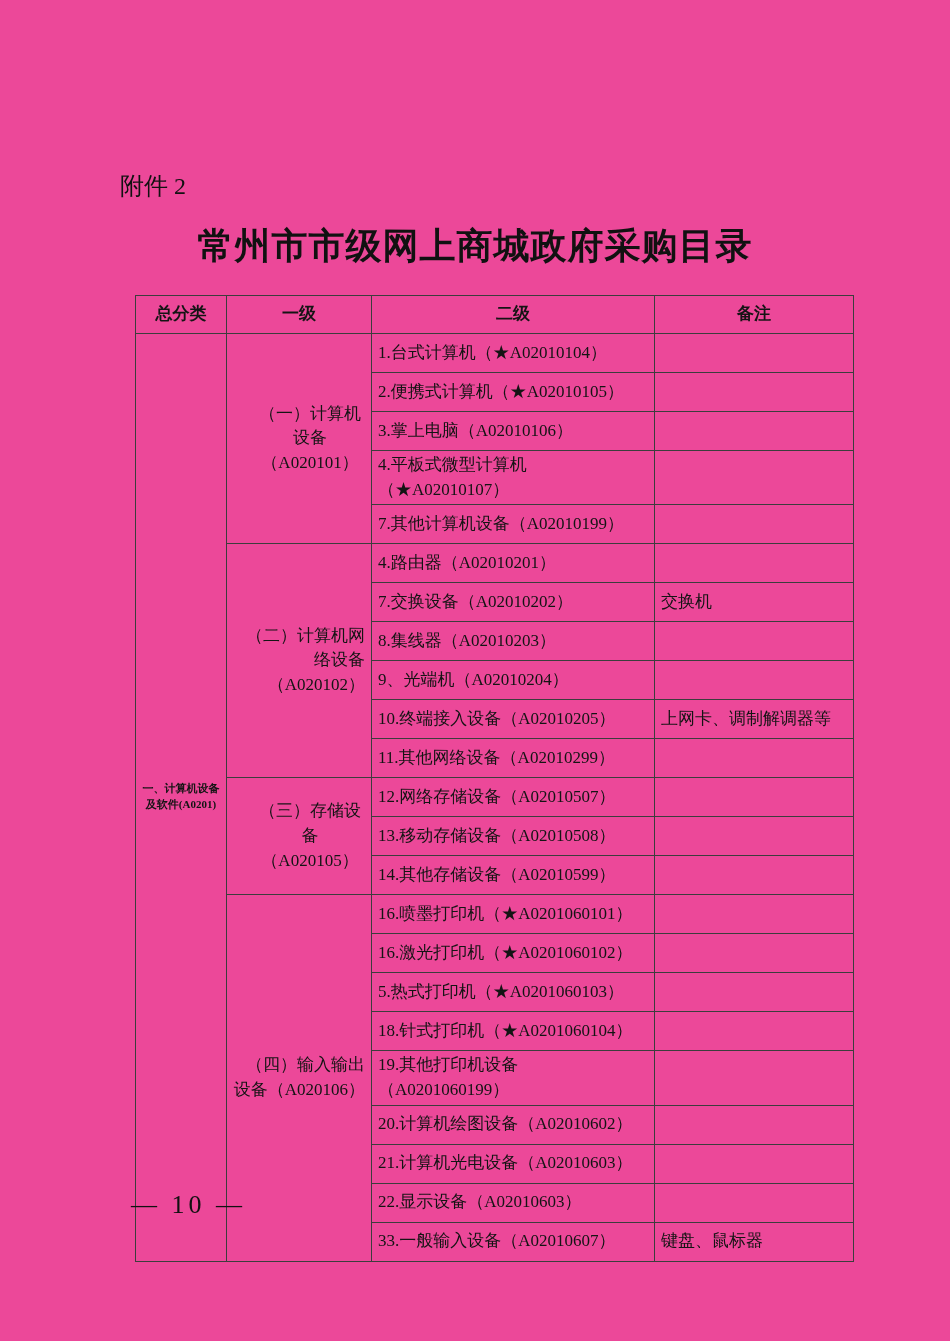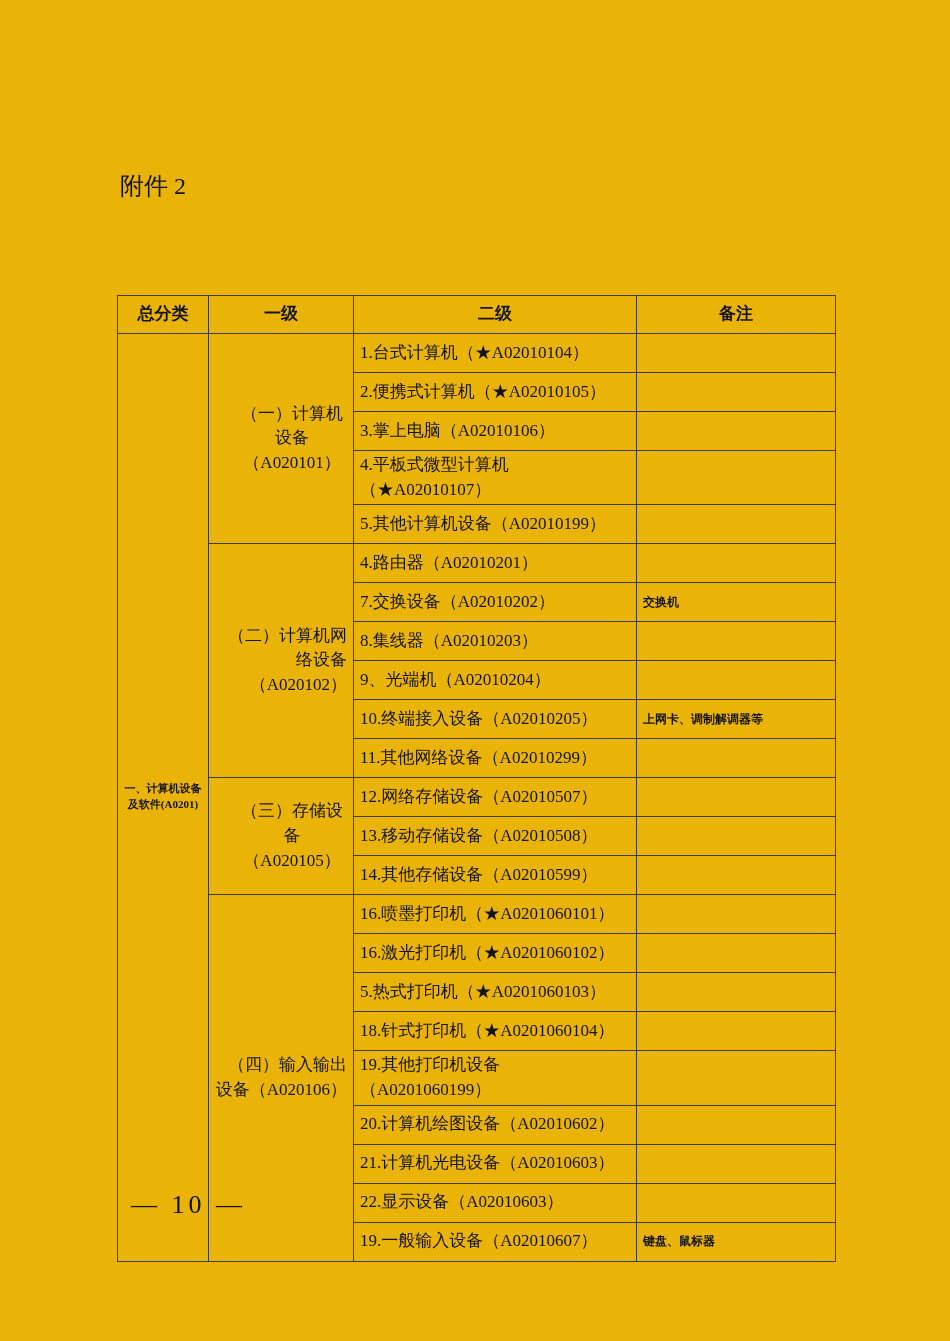"附件 2" .page { background: #eab308 -> #ec4899 }
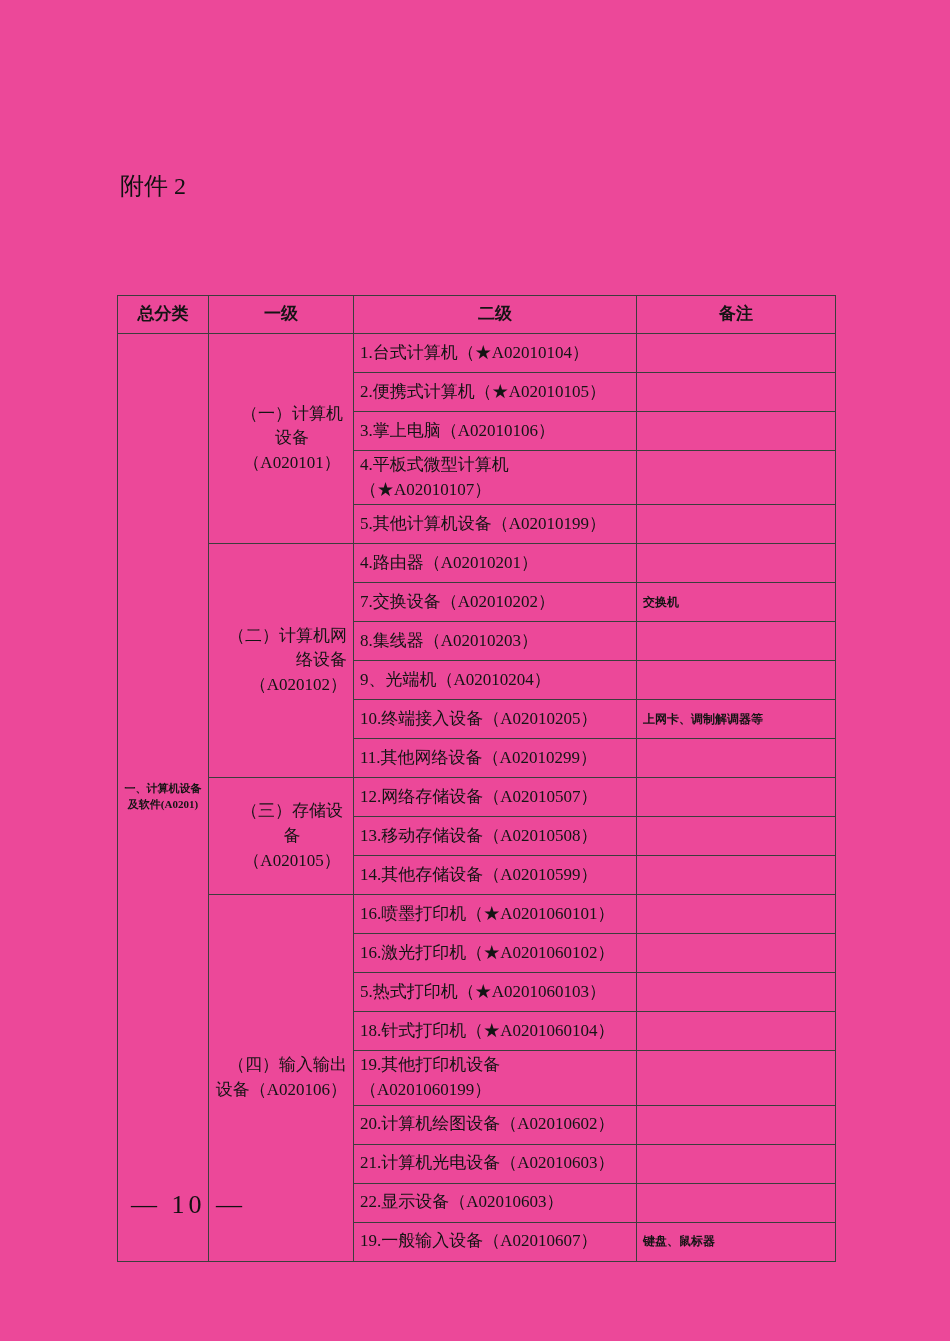"常州市市级网上商城政府采购目录" div.doc-title { html: none -> <div>常州市市级网上商城政府采购目录</div> }
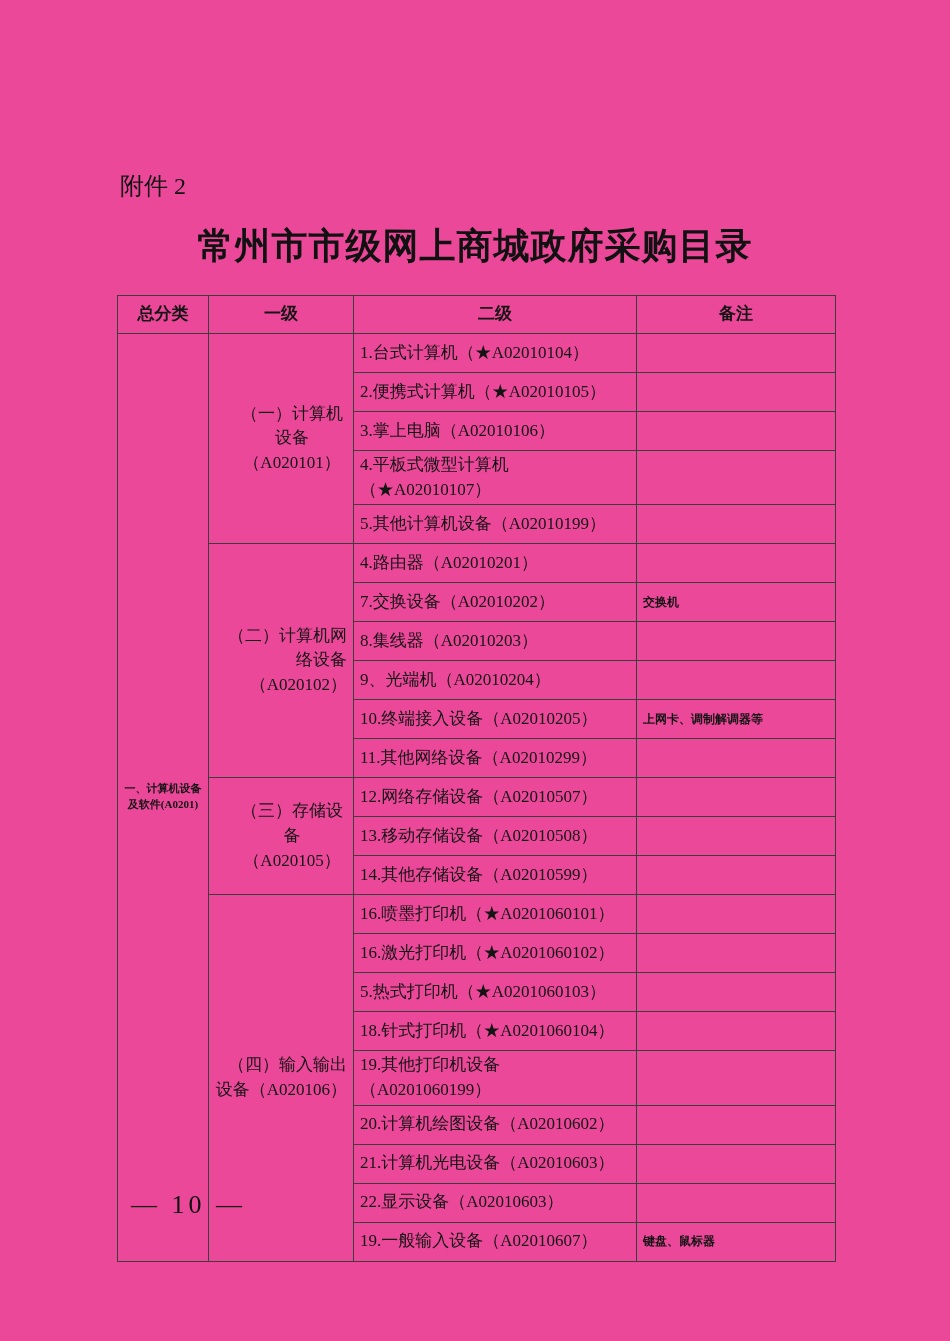"总分类" table.catalog { left: 117px -> 135px }
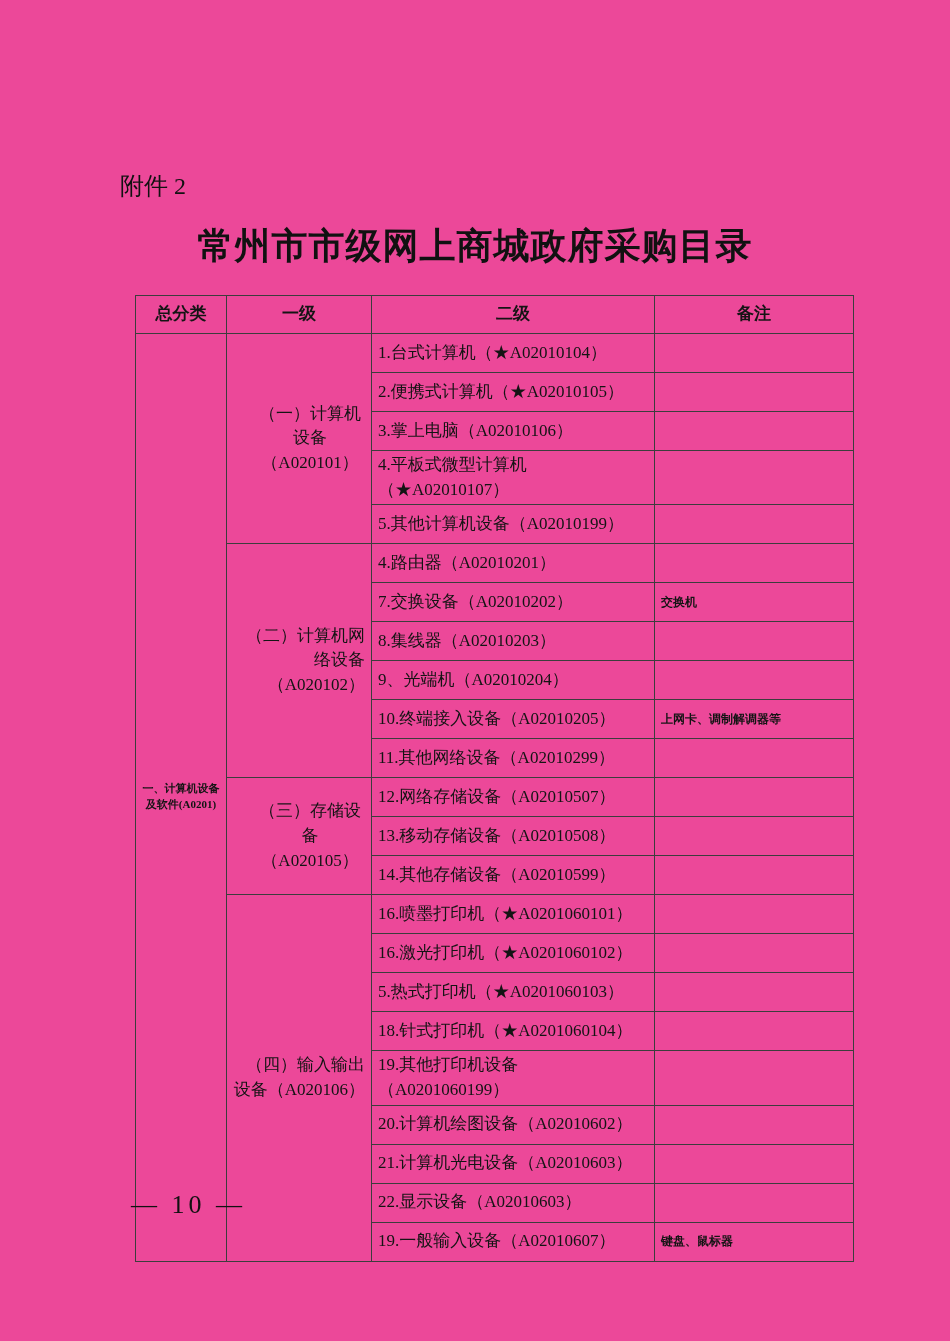"5.其他计算机设备（A02010199）" td.lv2-cell { text: 5 -> 7 }
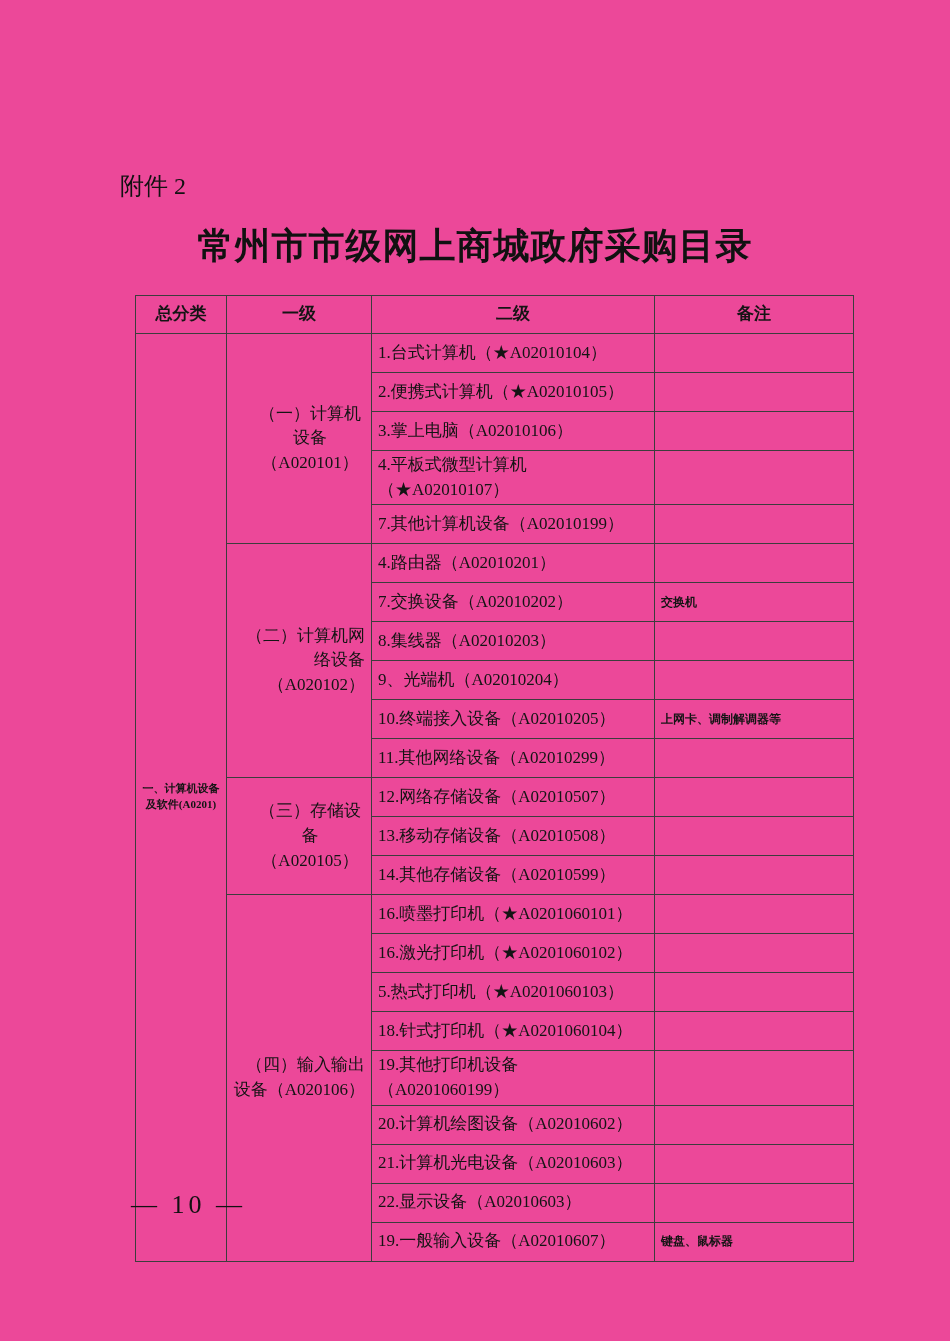"交换机" td.remark-cell { font-size: 12px -> 17px; font-weight: bold -> none }
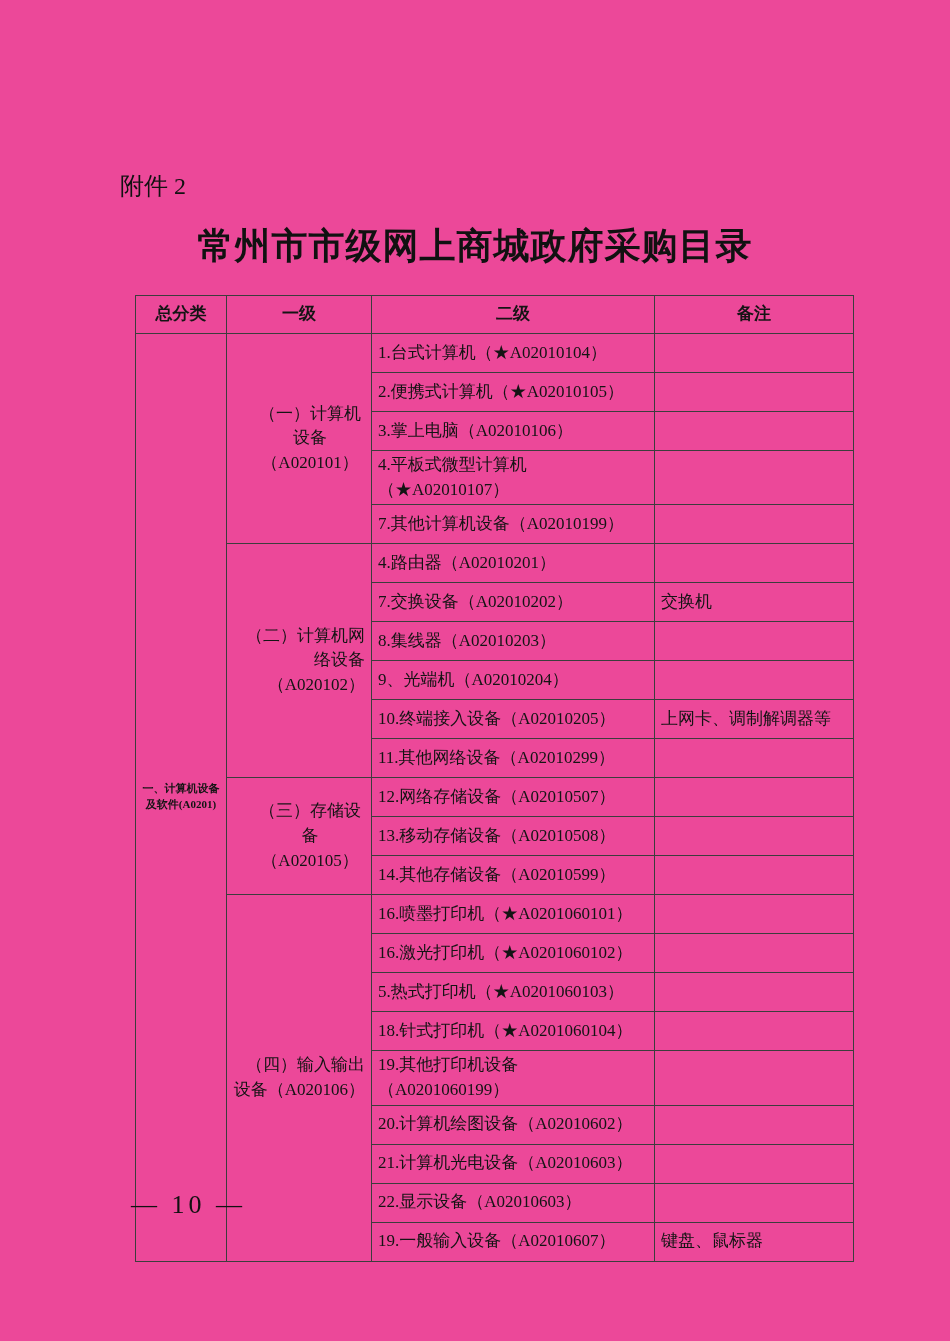"19.一般输入设备（A02010607）" td.lv2-cell { text: 19 -> 33 }
